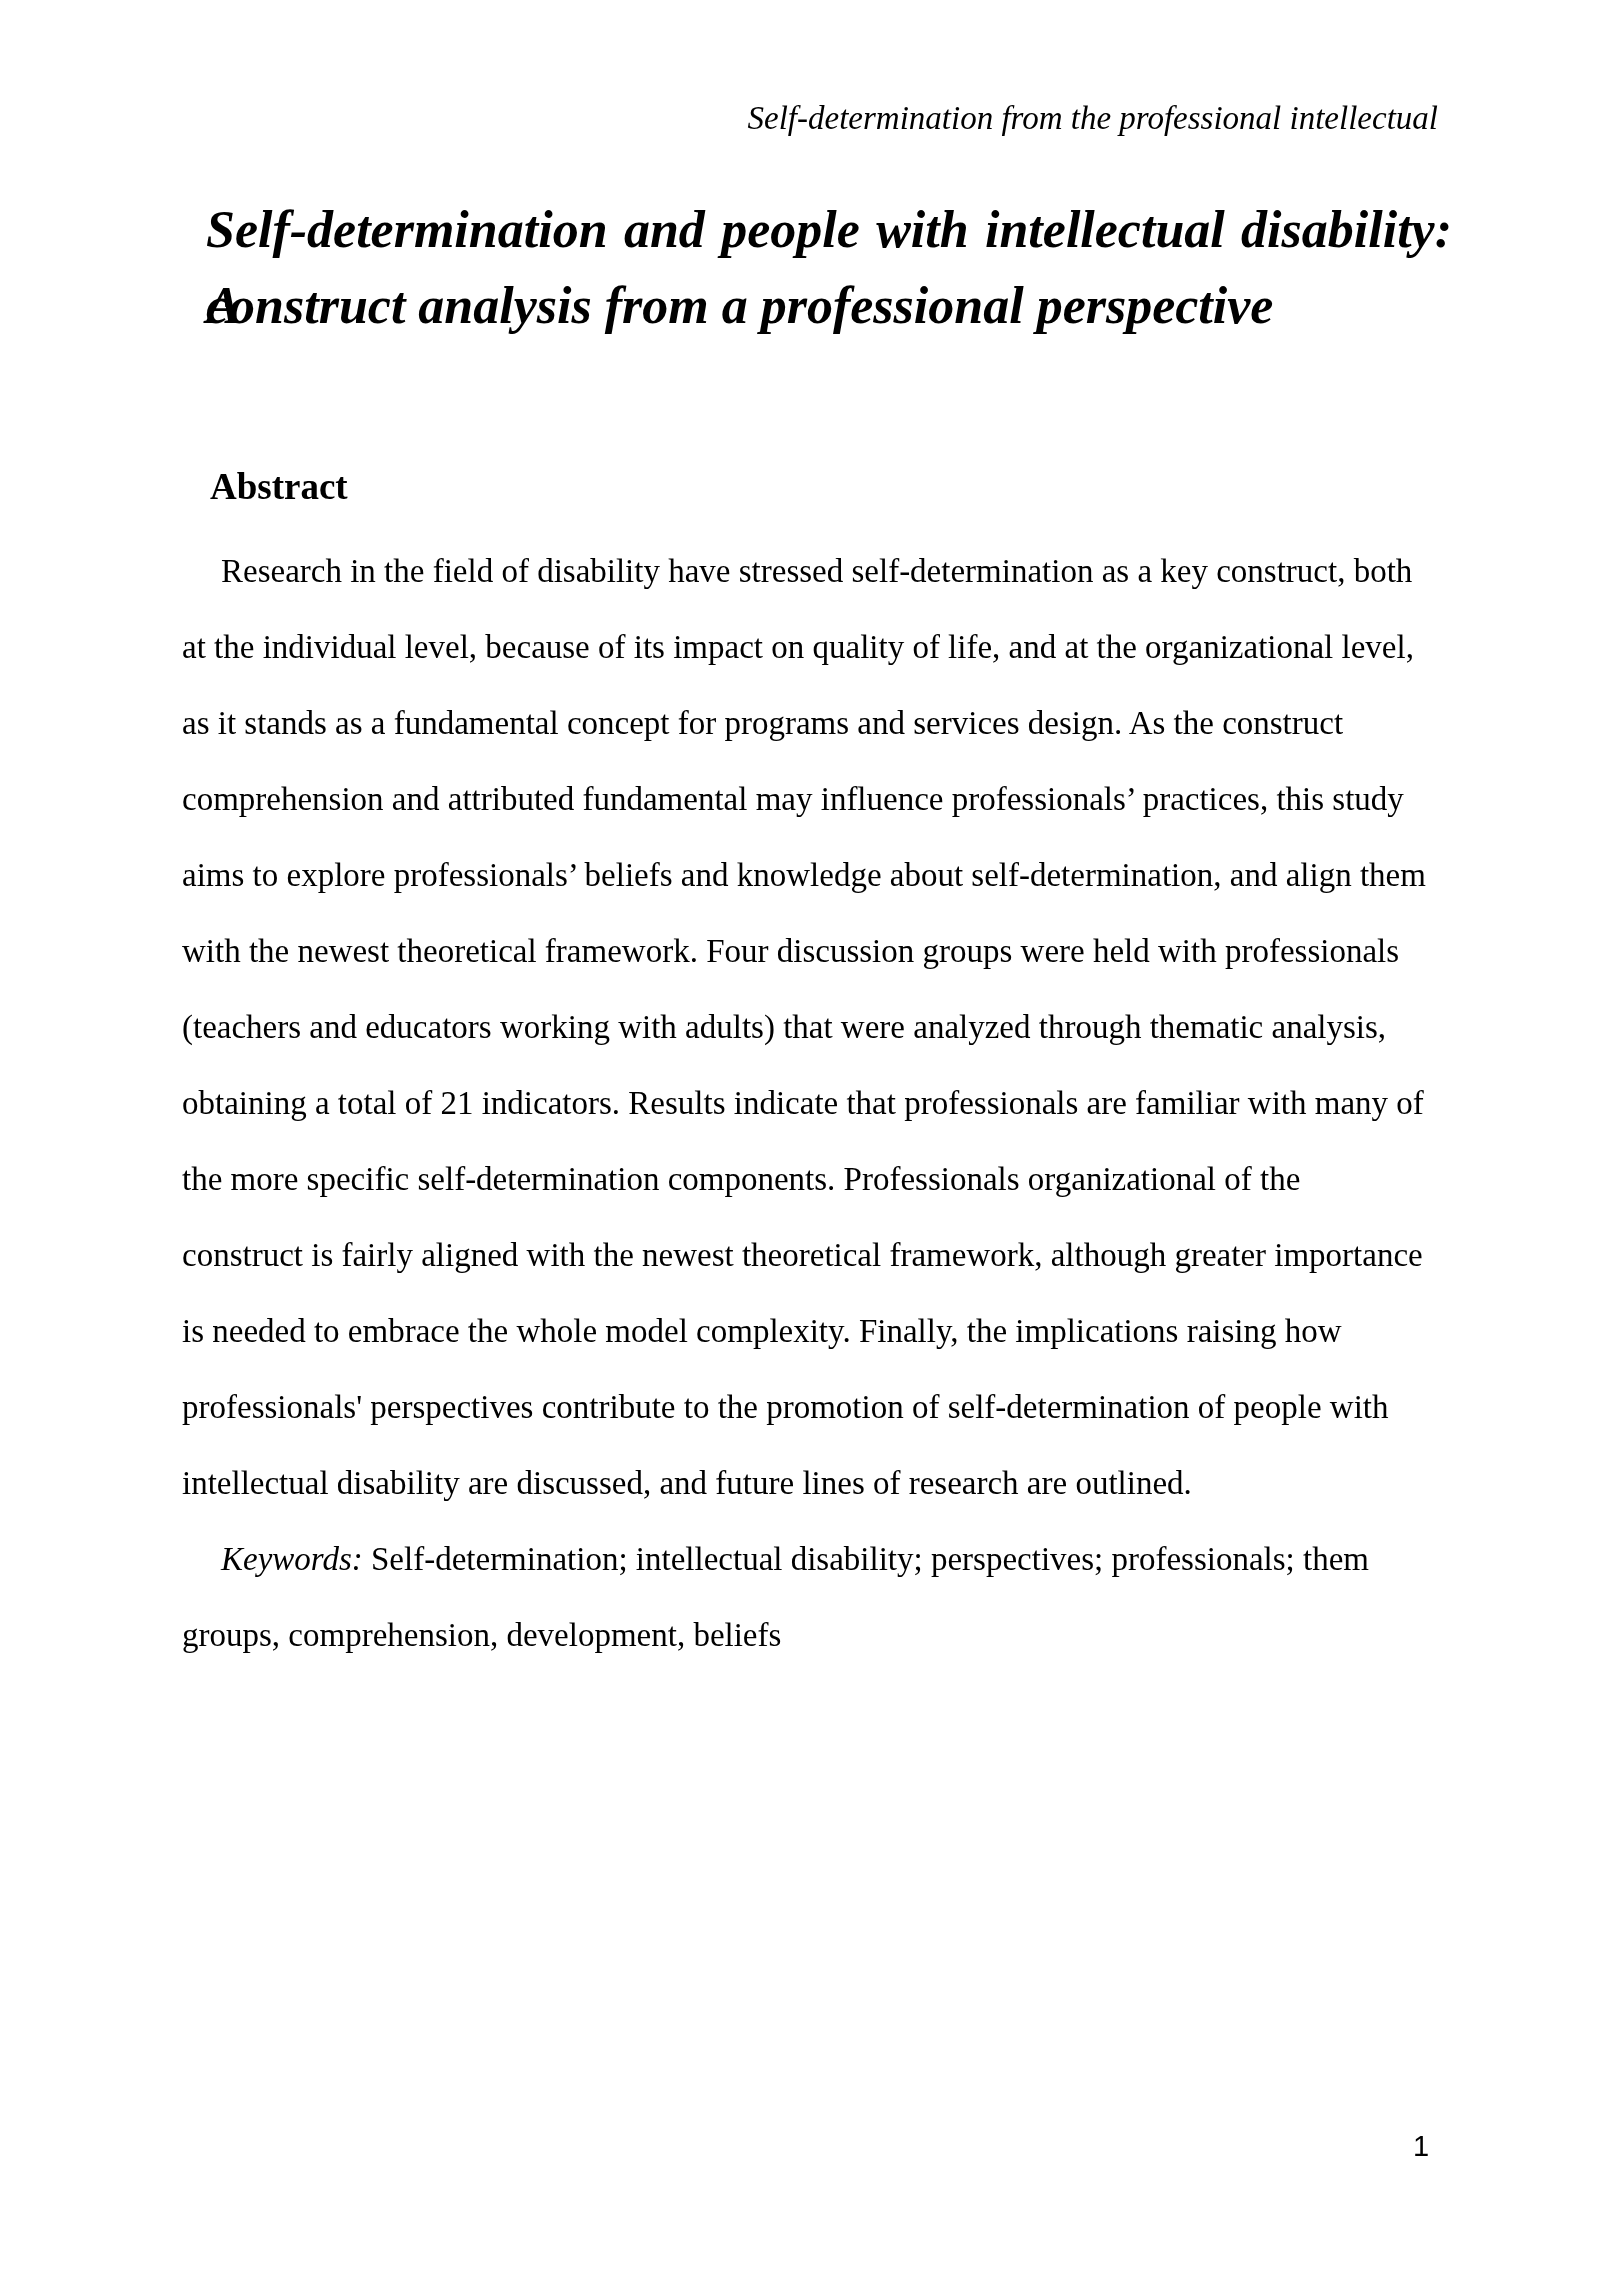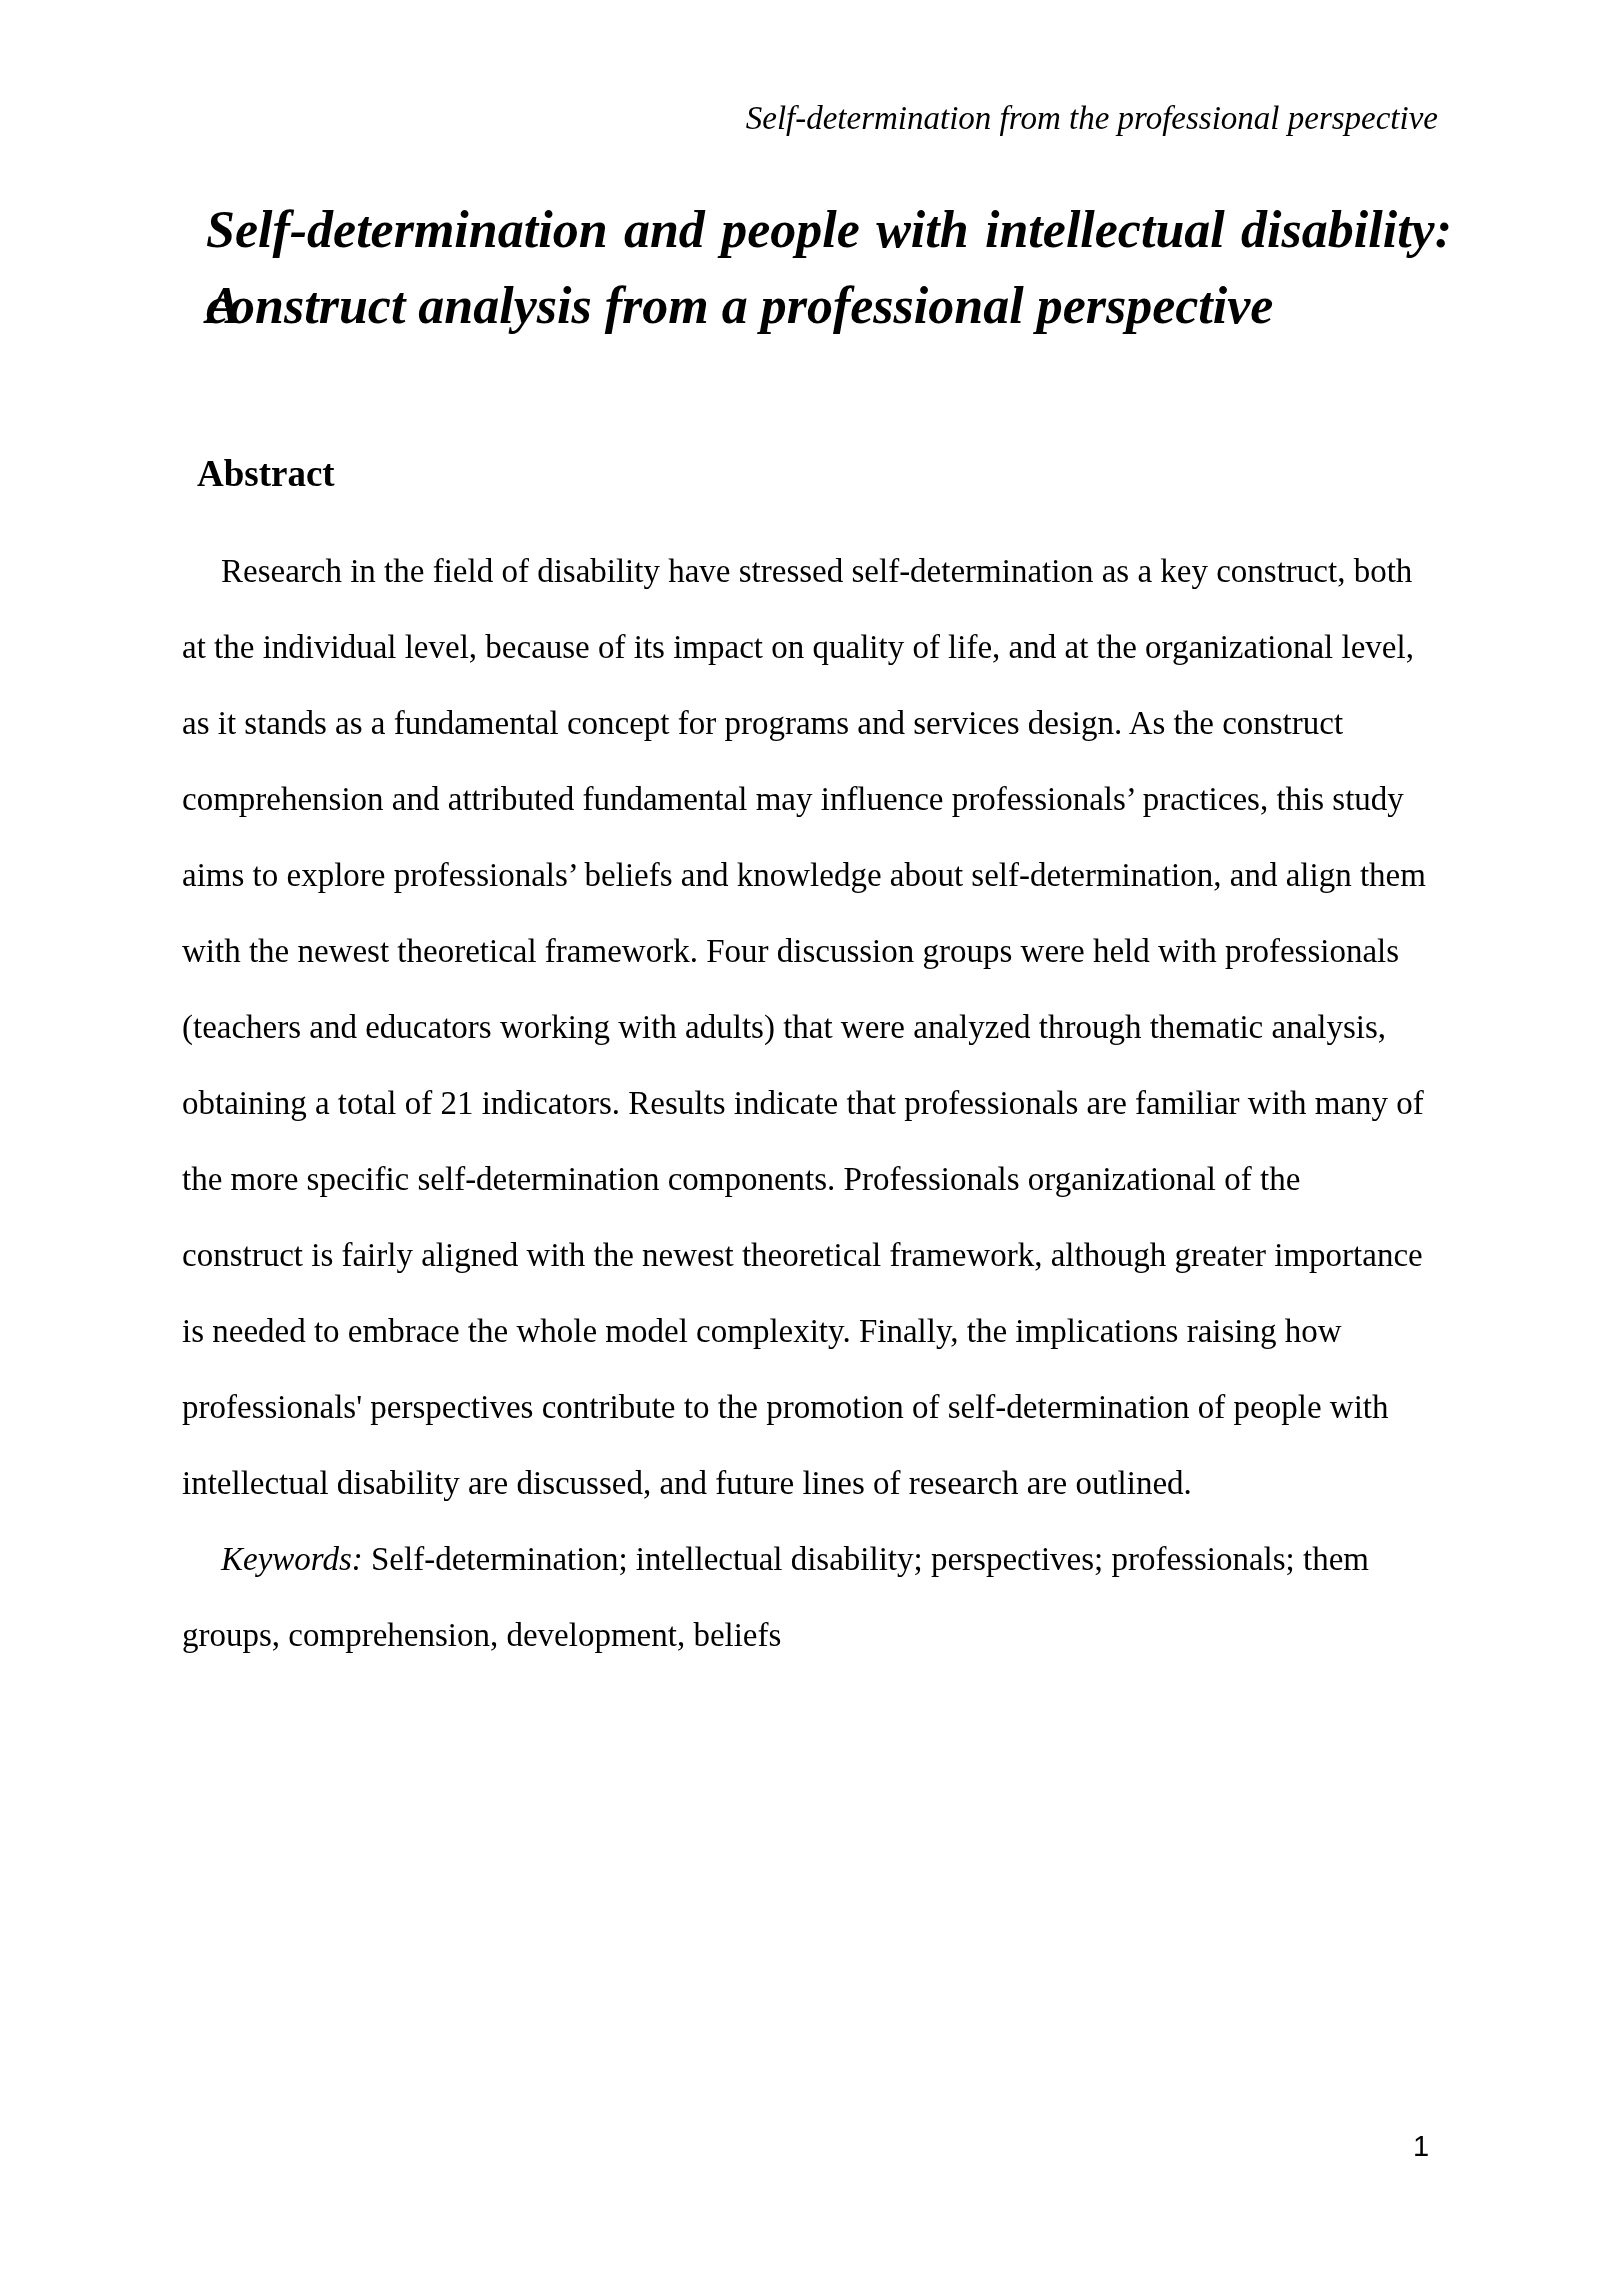"Self-determination from the professional" div.running-head { text: perspective -> intellectual }
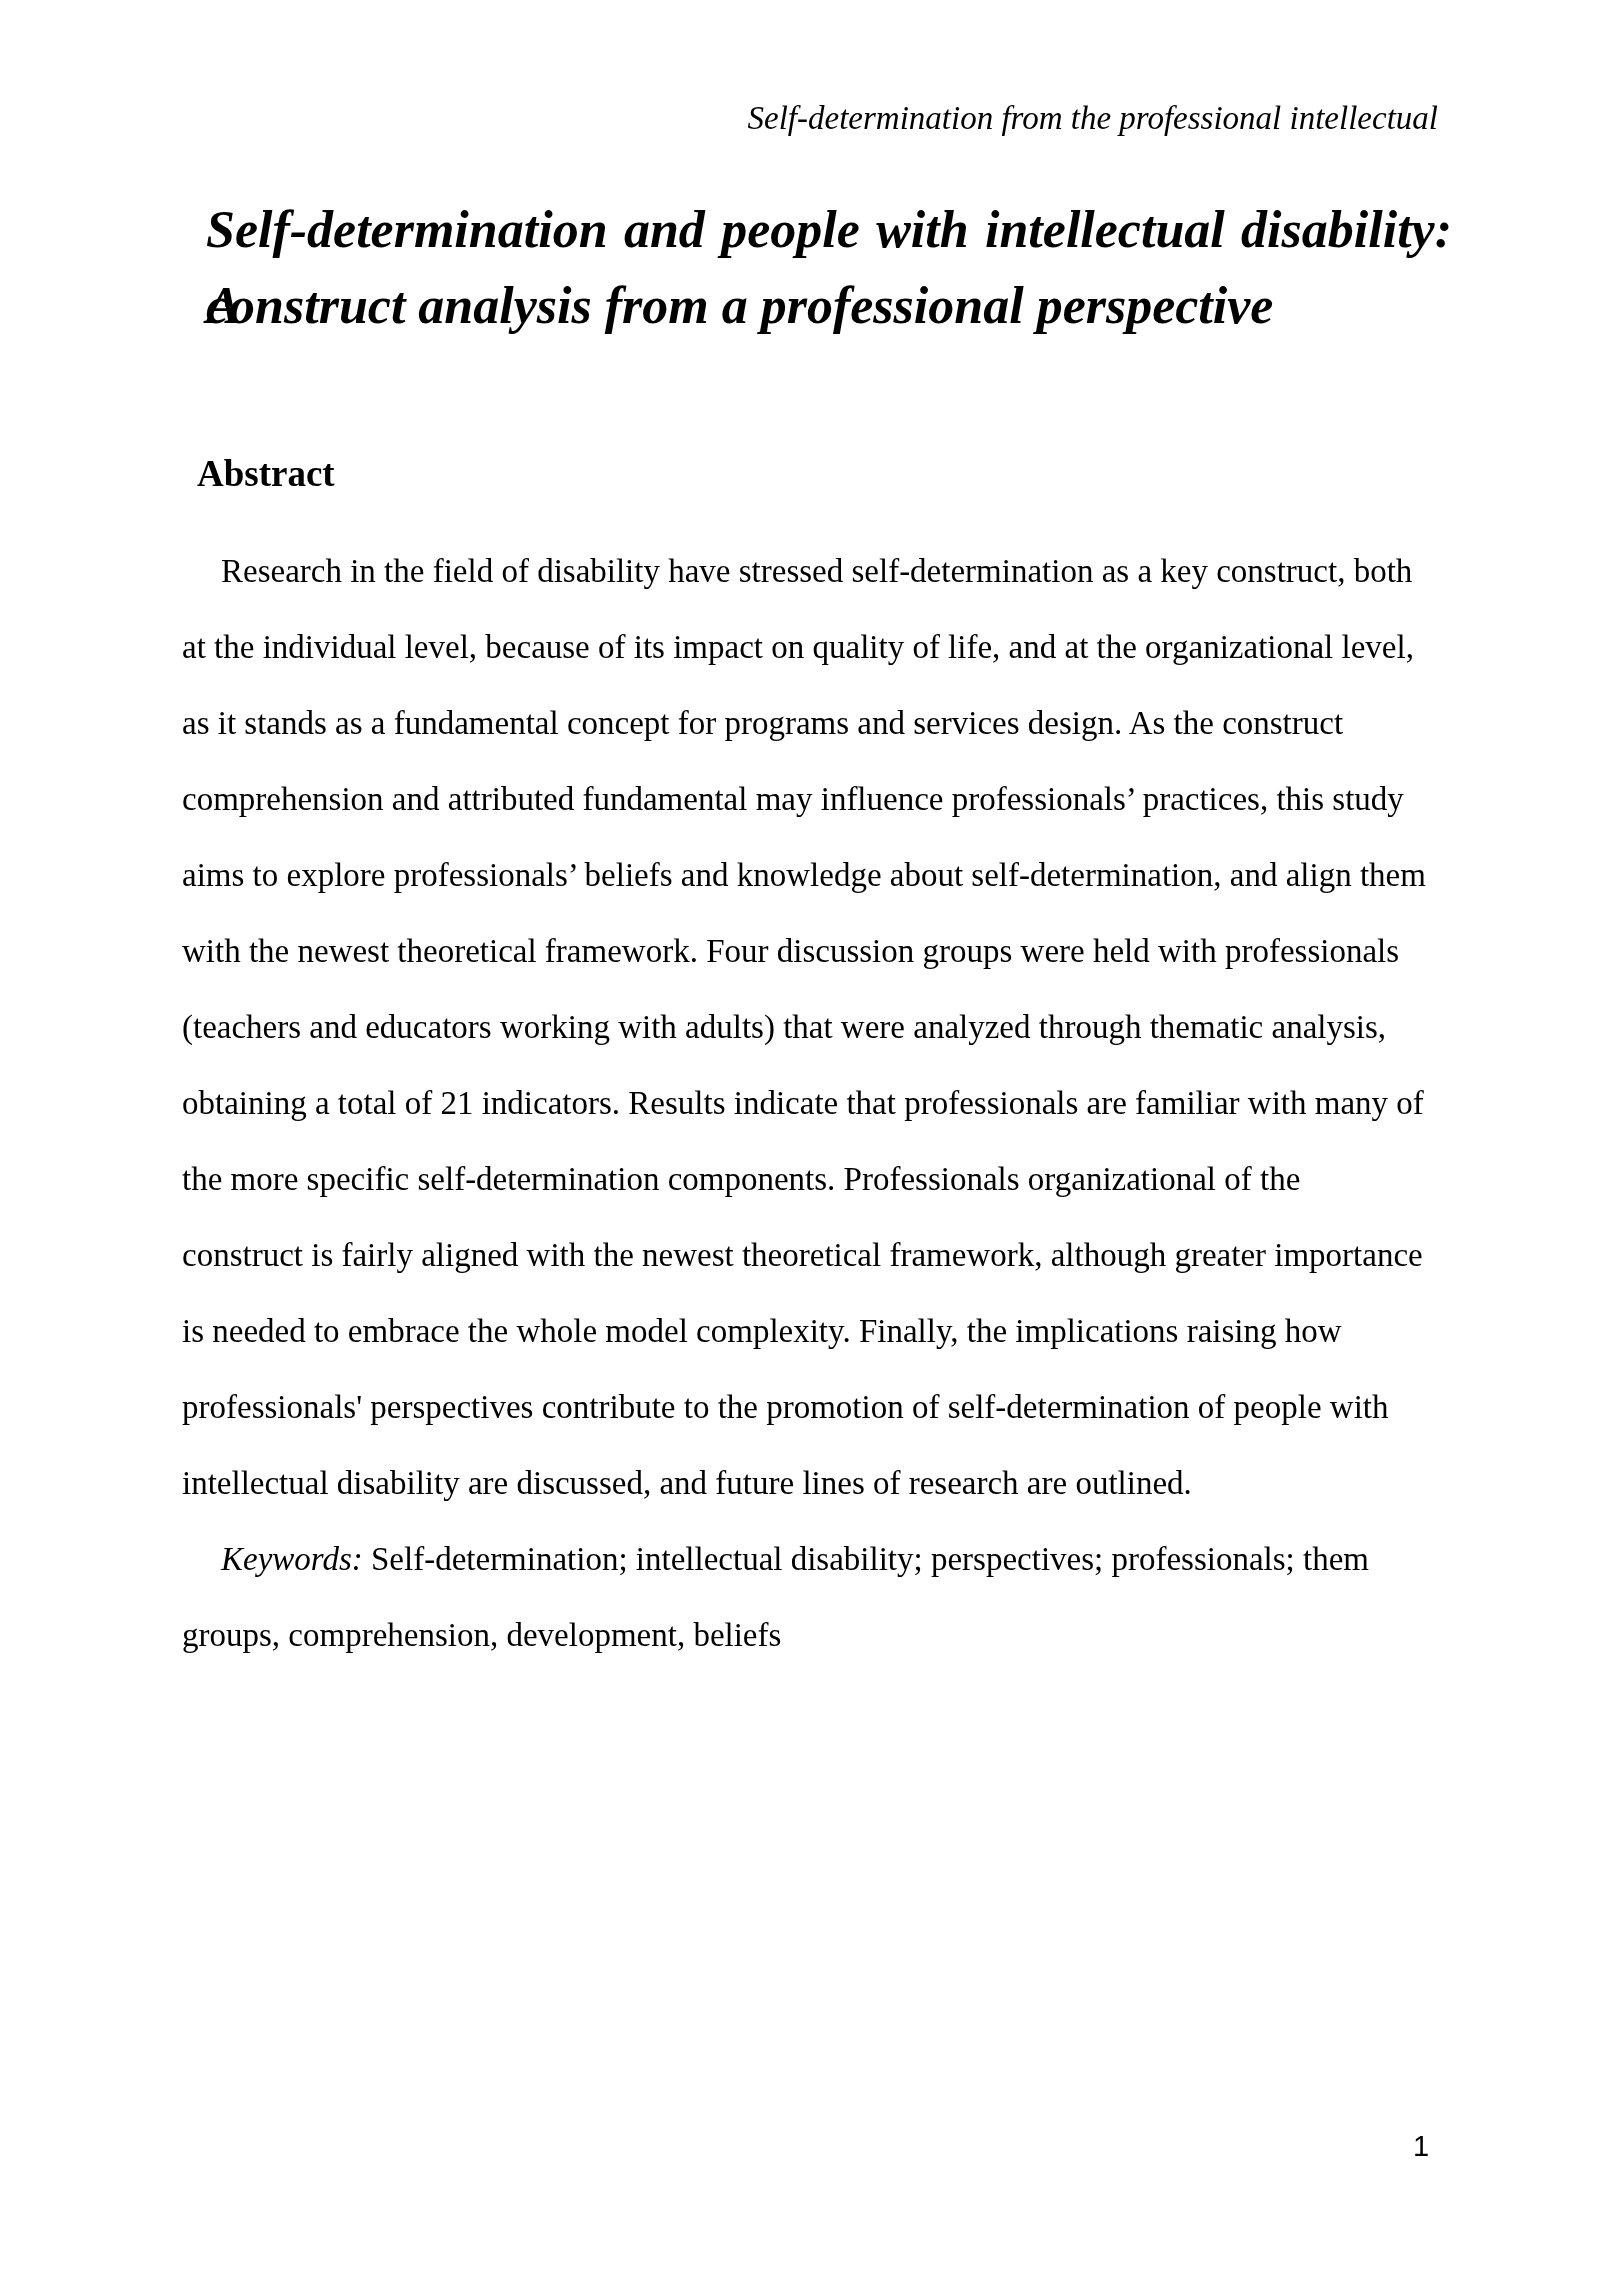"Abstract" .abstract-heading { margin: 3px -> 16px }
